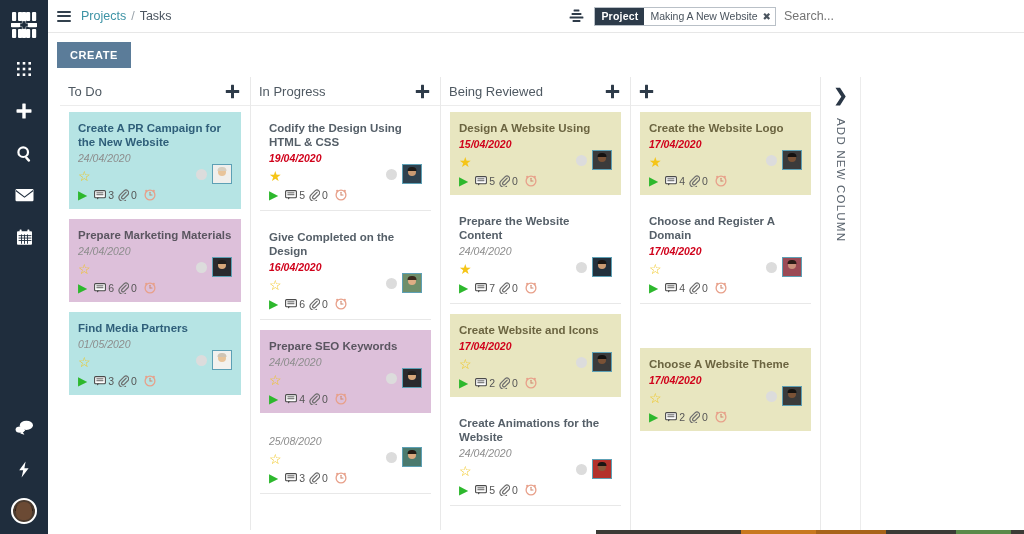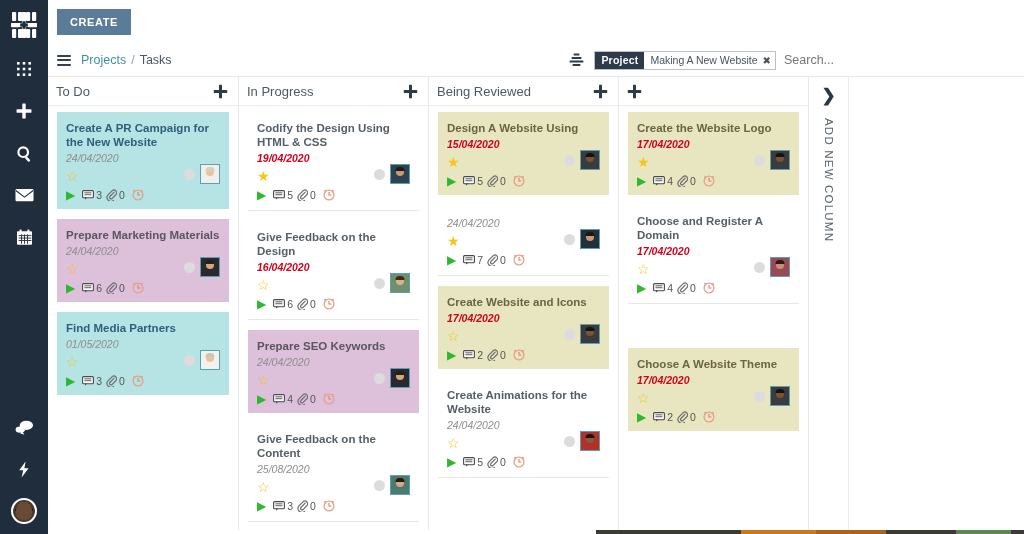"CREATE" div { order: before "Projects" -> after "Projects" }
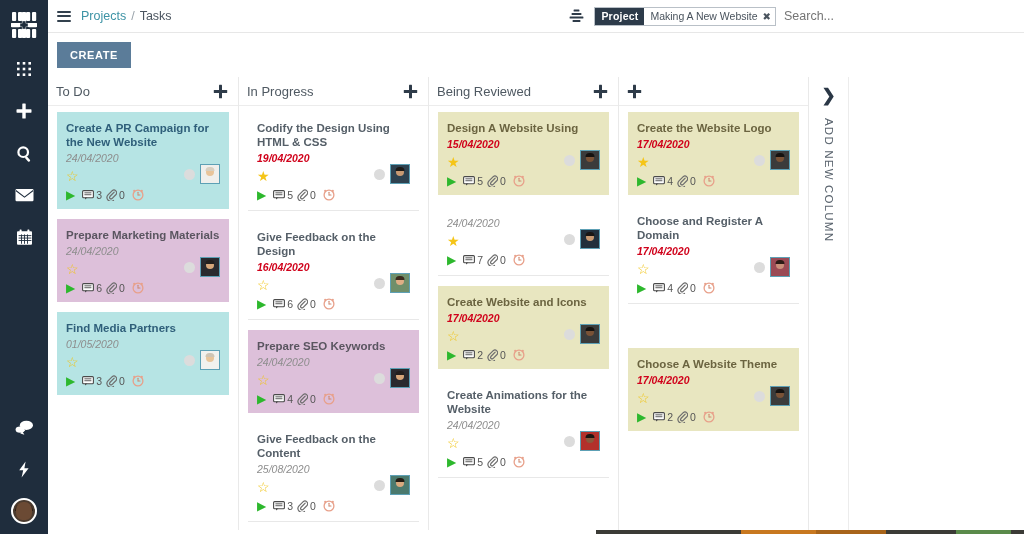"To Do" #board { padding-left: none -> 12px }
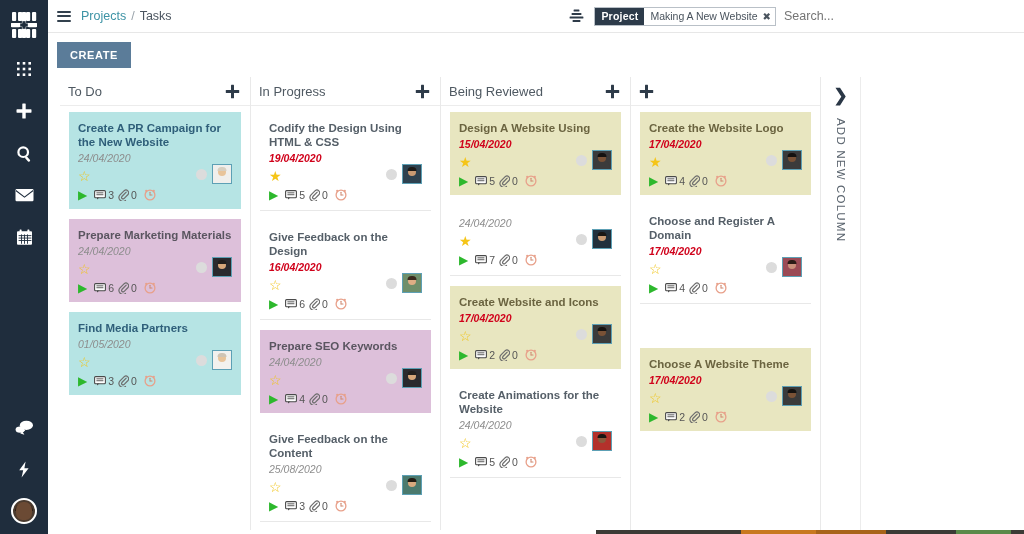"Prepare the Website Content" div.card-title { html: none -> <div>Prepare the Website Content</div> }
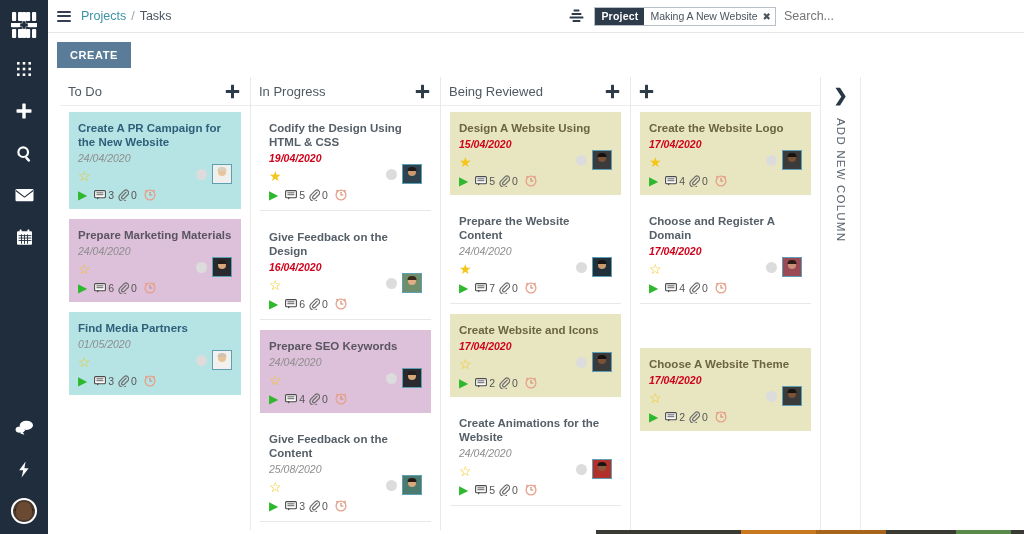"Give Feedback on the Design" div.card-title { text: Feedback -> Completed }
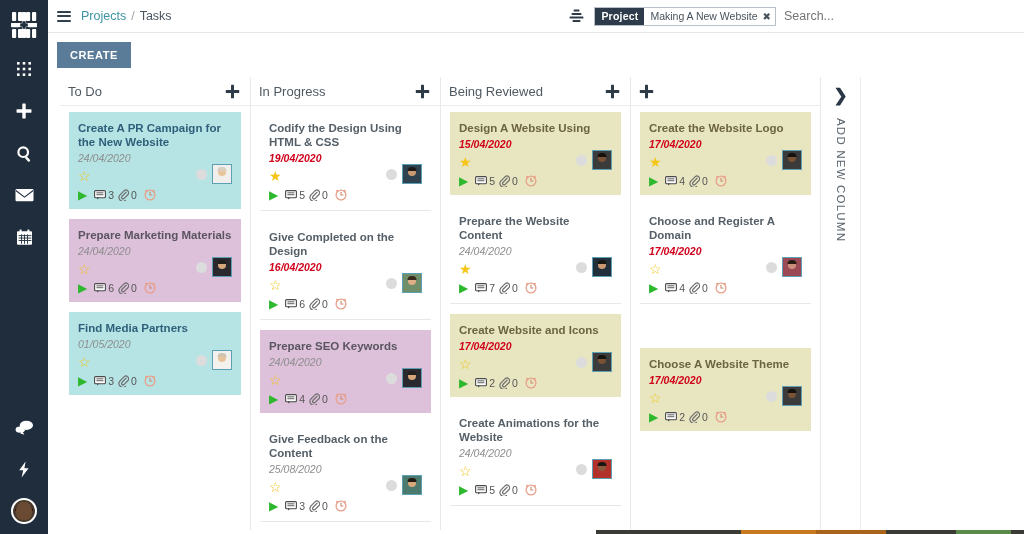"Give Feedback on the Content" div.card-title { html: <div>Give Feedback on the Content</div> -> none }
